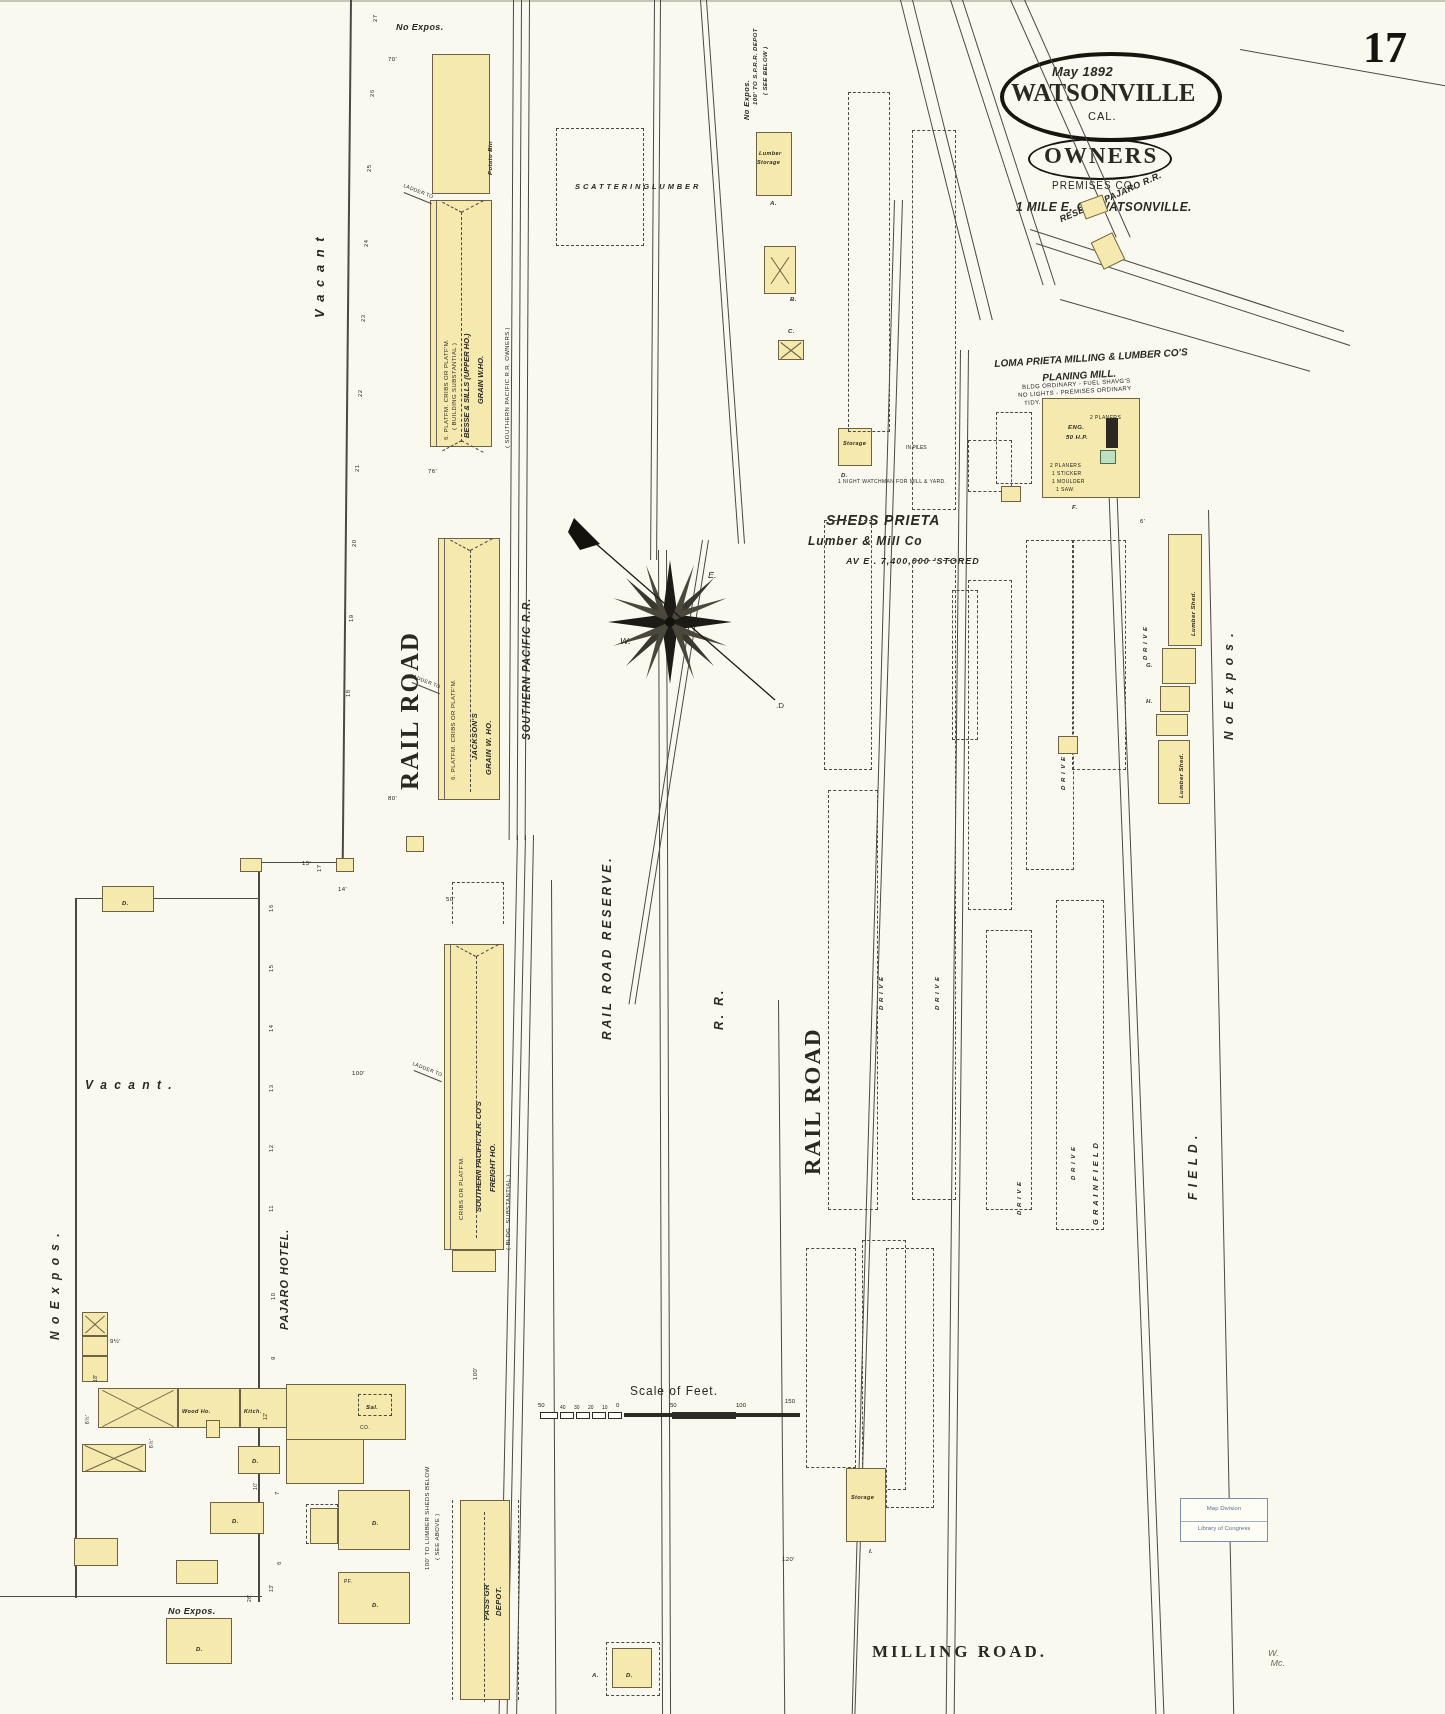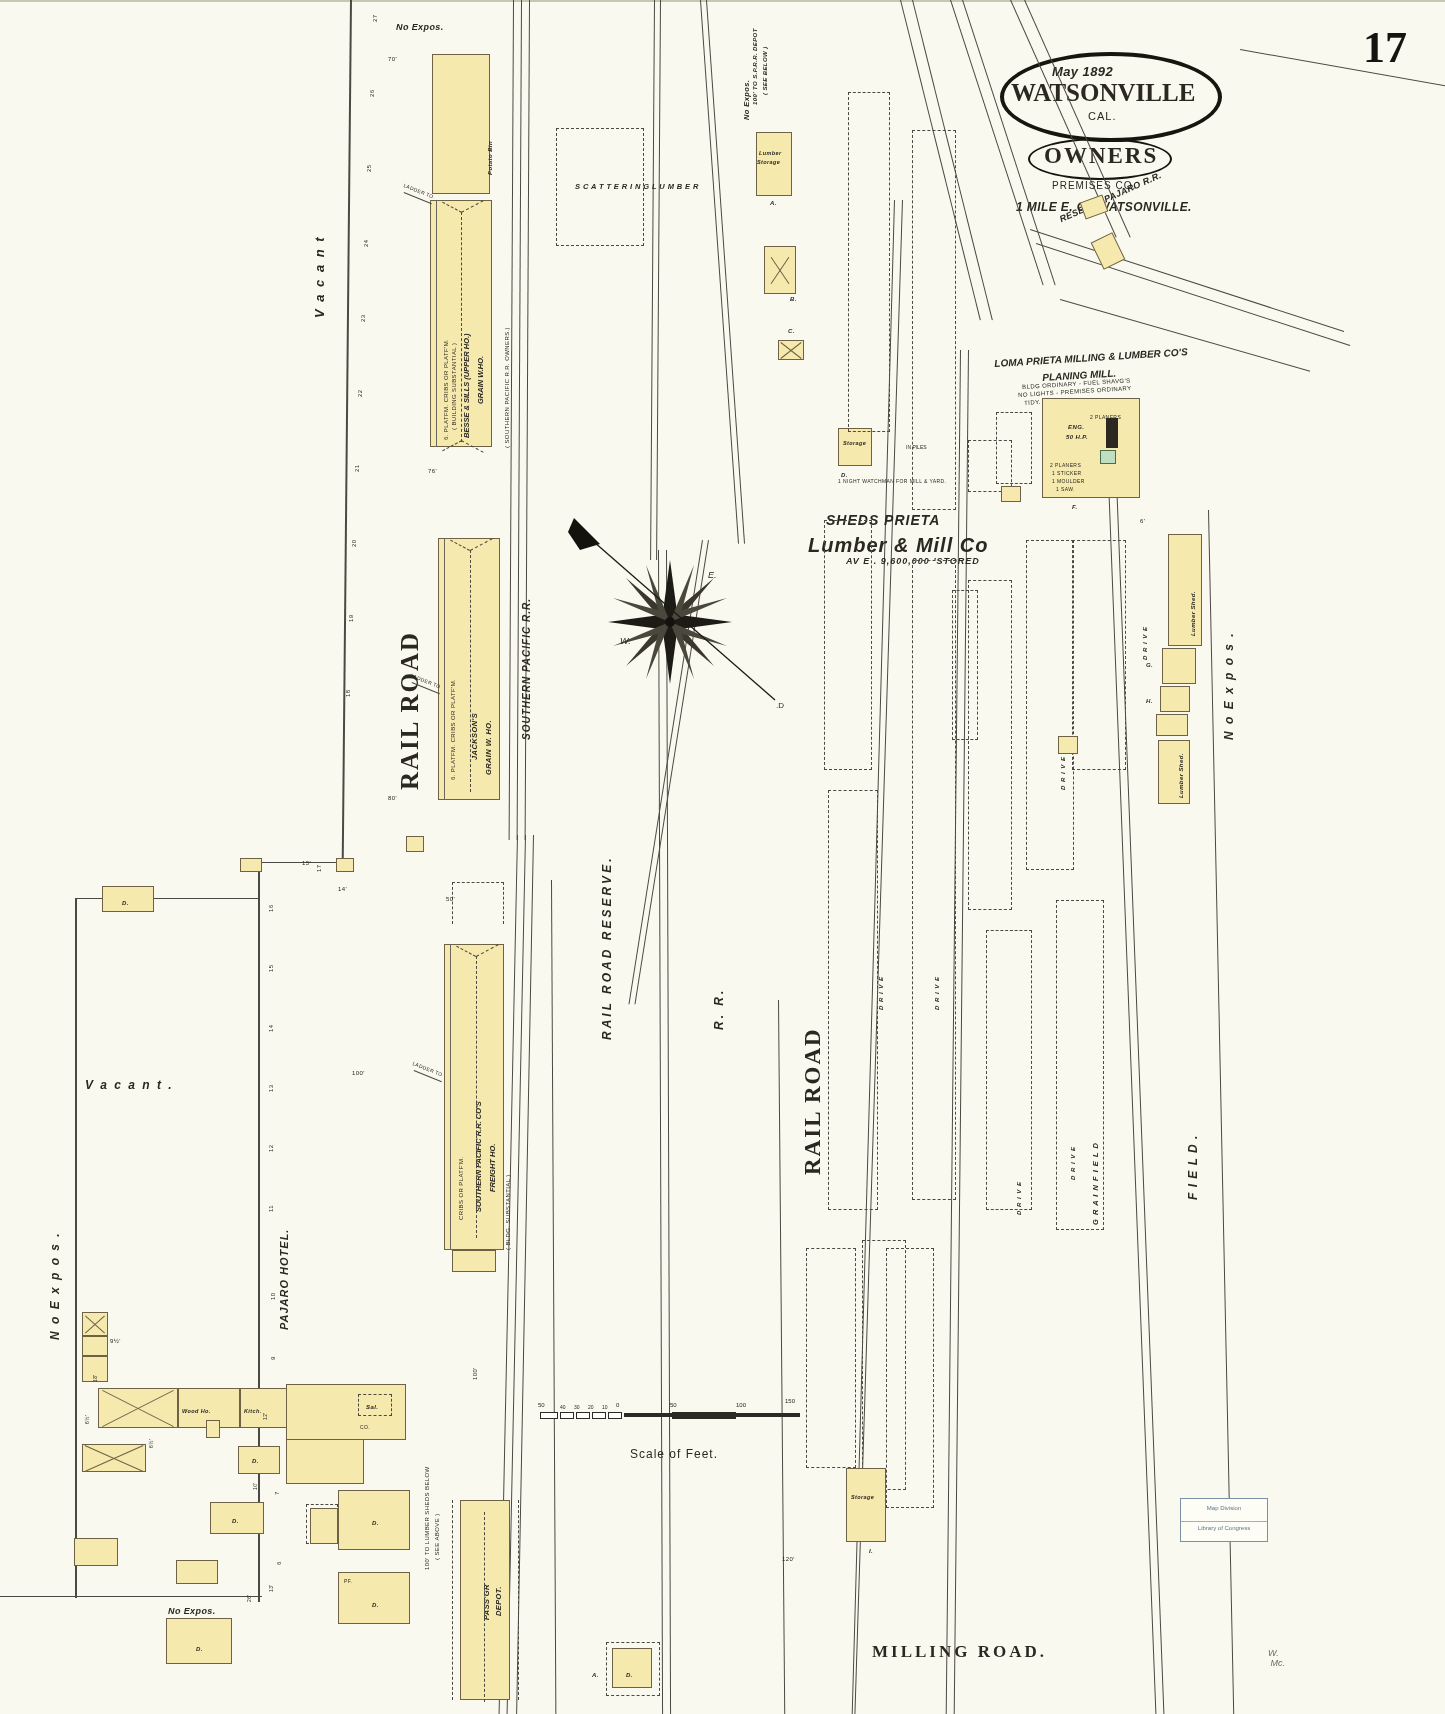"Lumber & Mill Co" div.txt { font-size: 20px -> 12px }
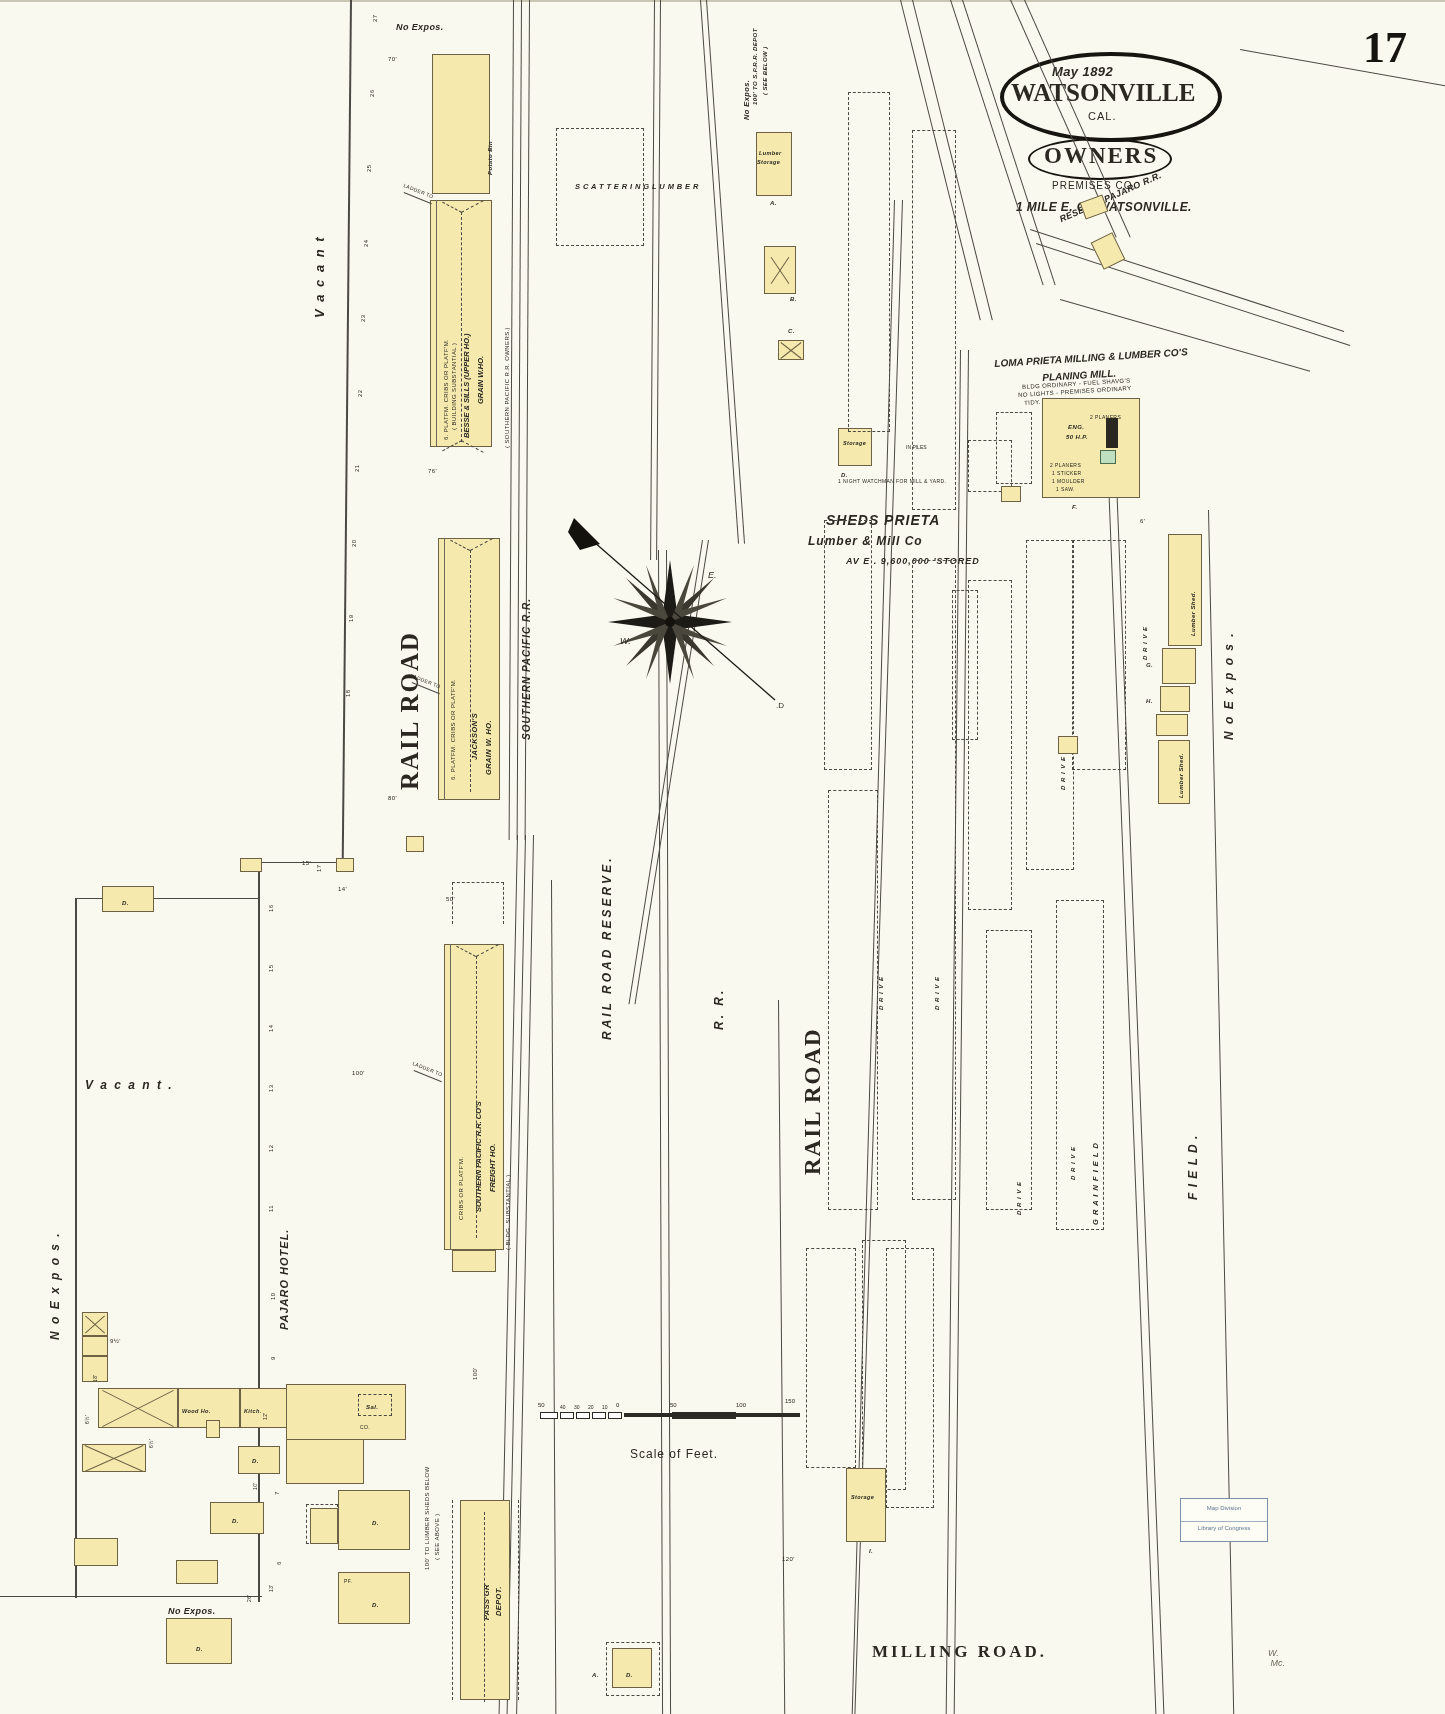"AV E . 9,600,000 'STORED" div.txt { text: 9,600,000 -> 7,400,000 }
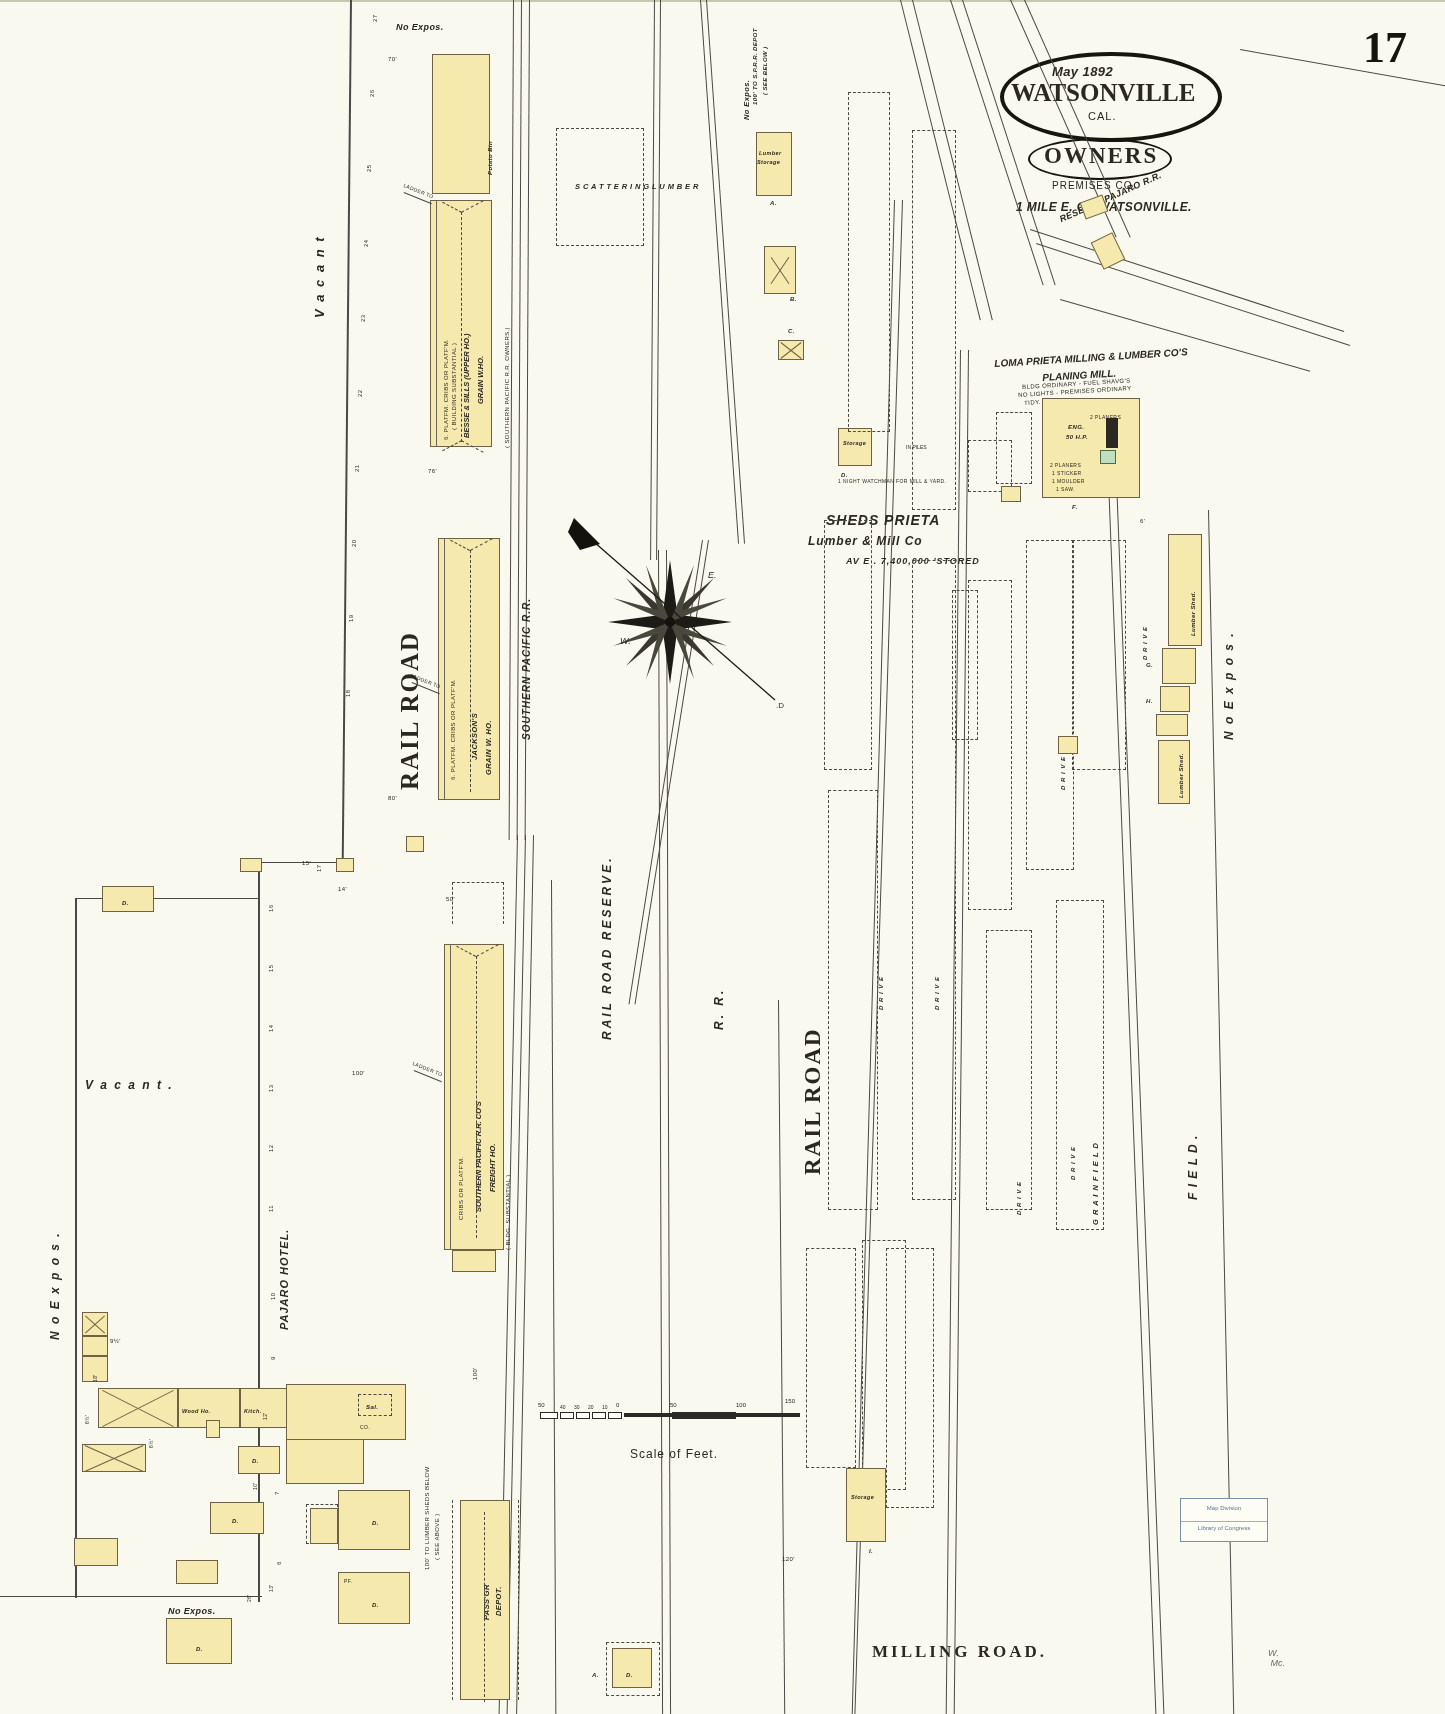"Scale of Feet." div.txt { top: 1447px -> 1384px }
